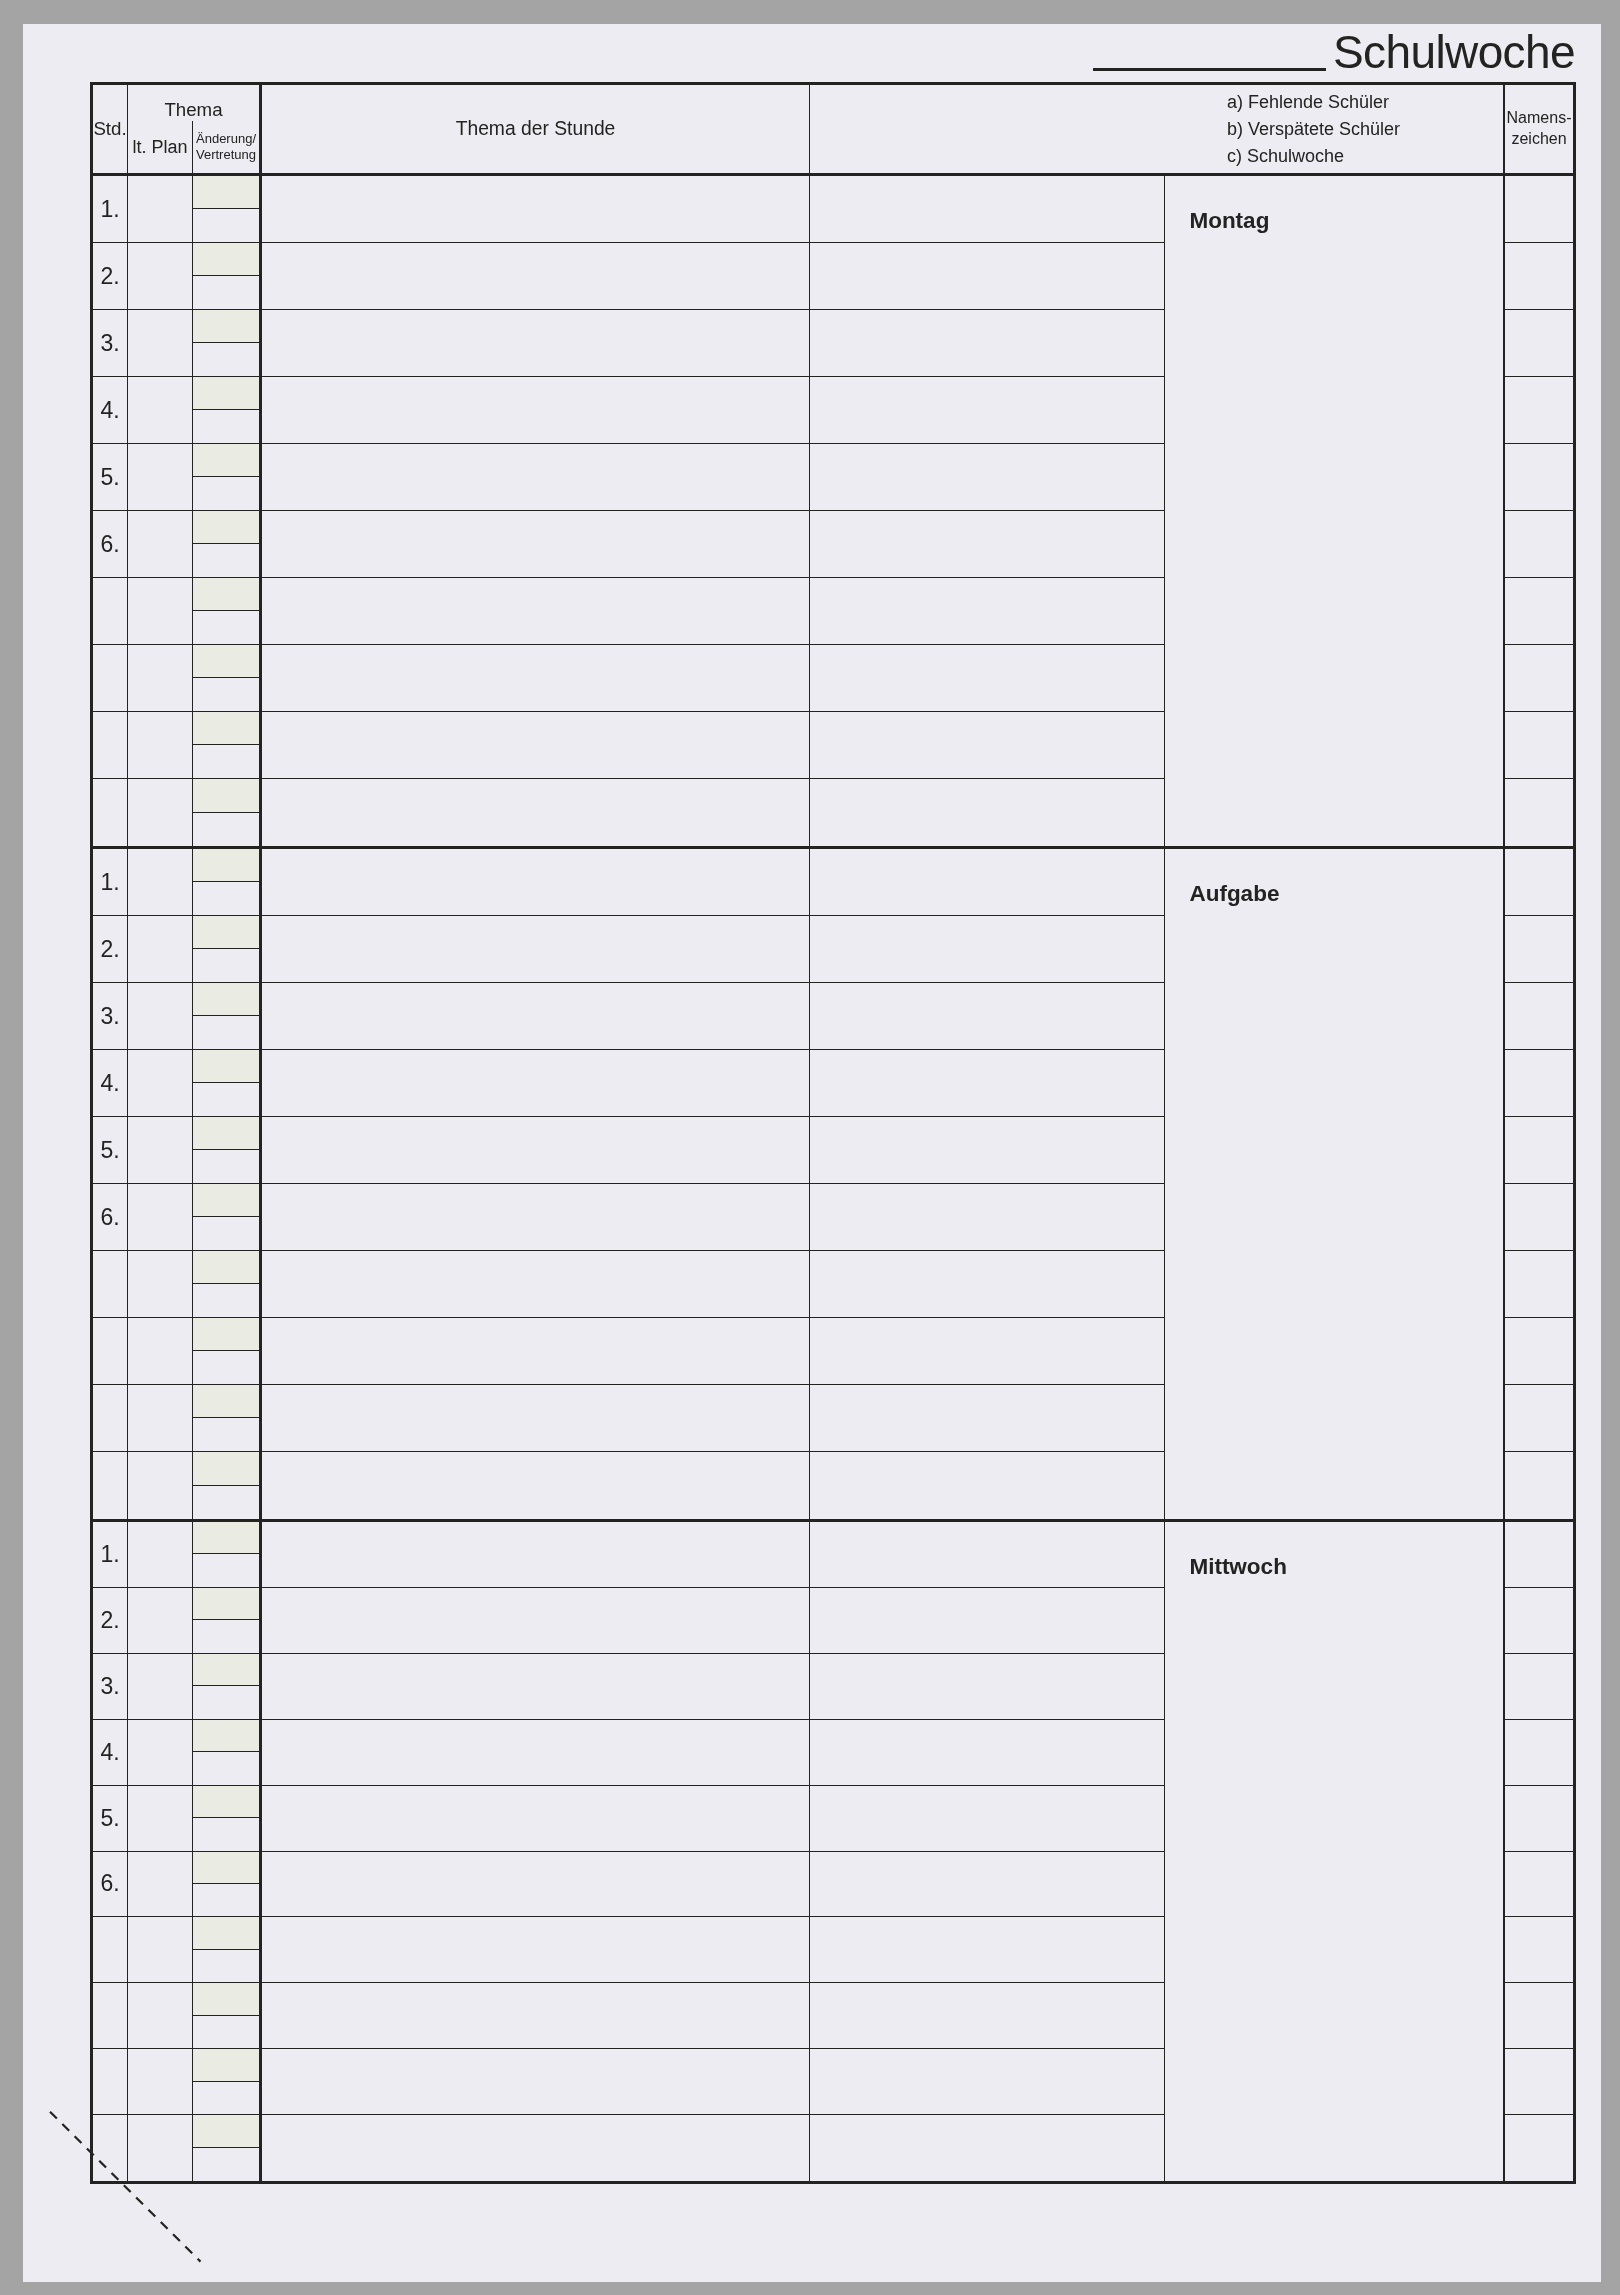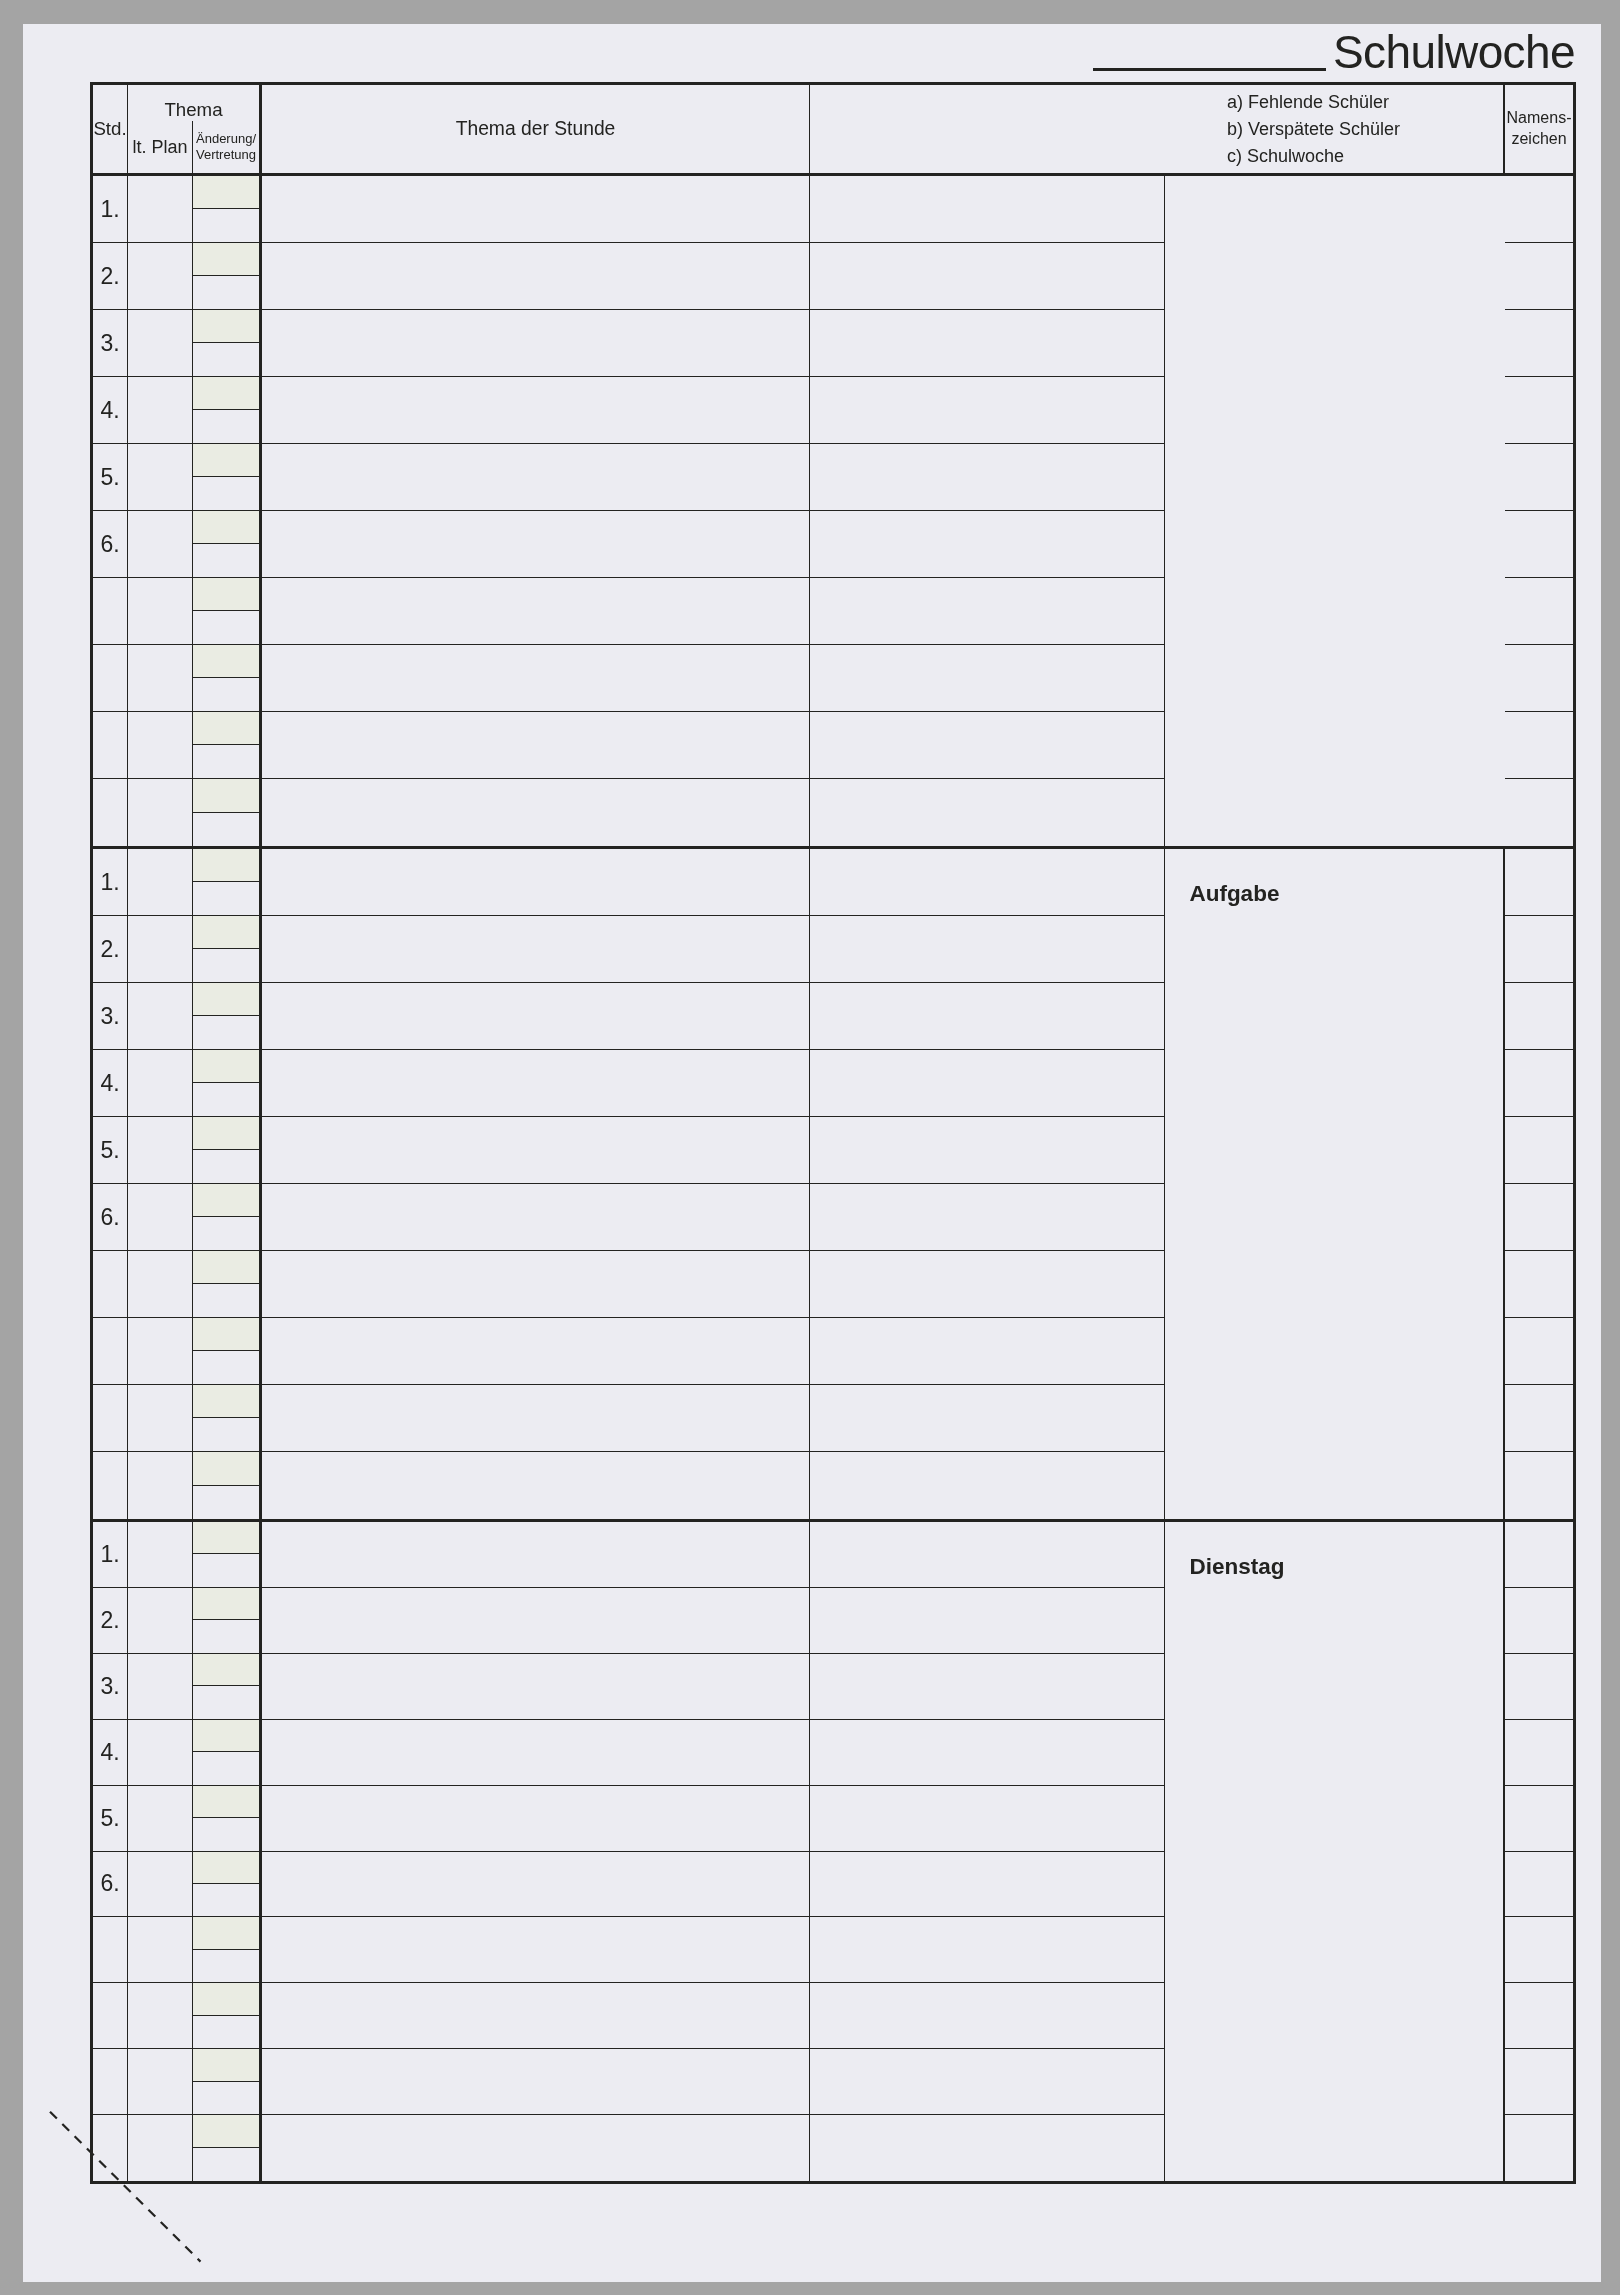"Montag" div.cell { html: none -> <div> <div>Montag</div> </div> }
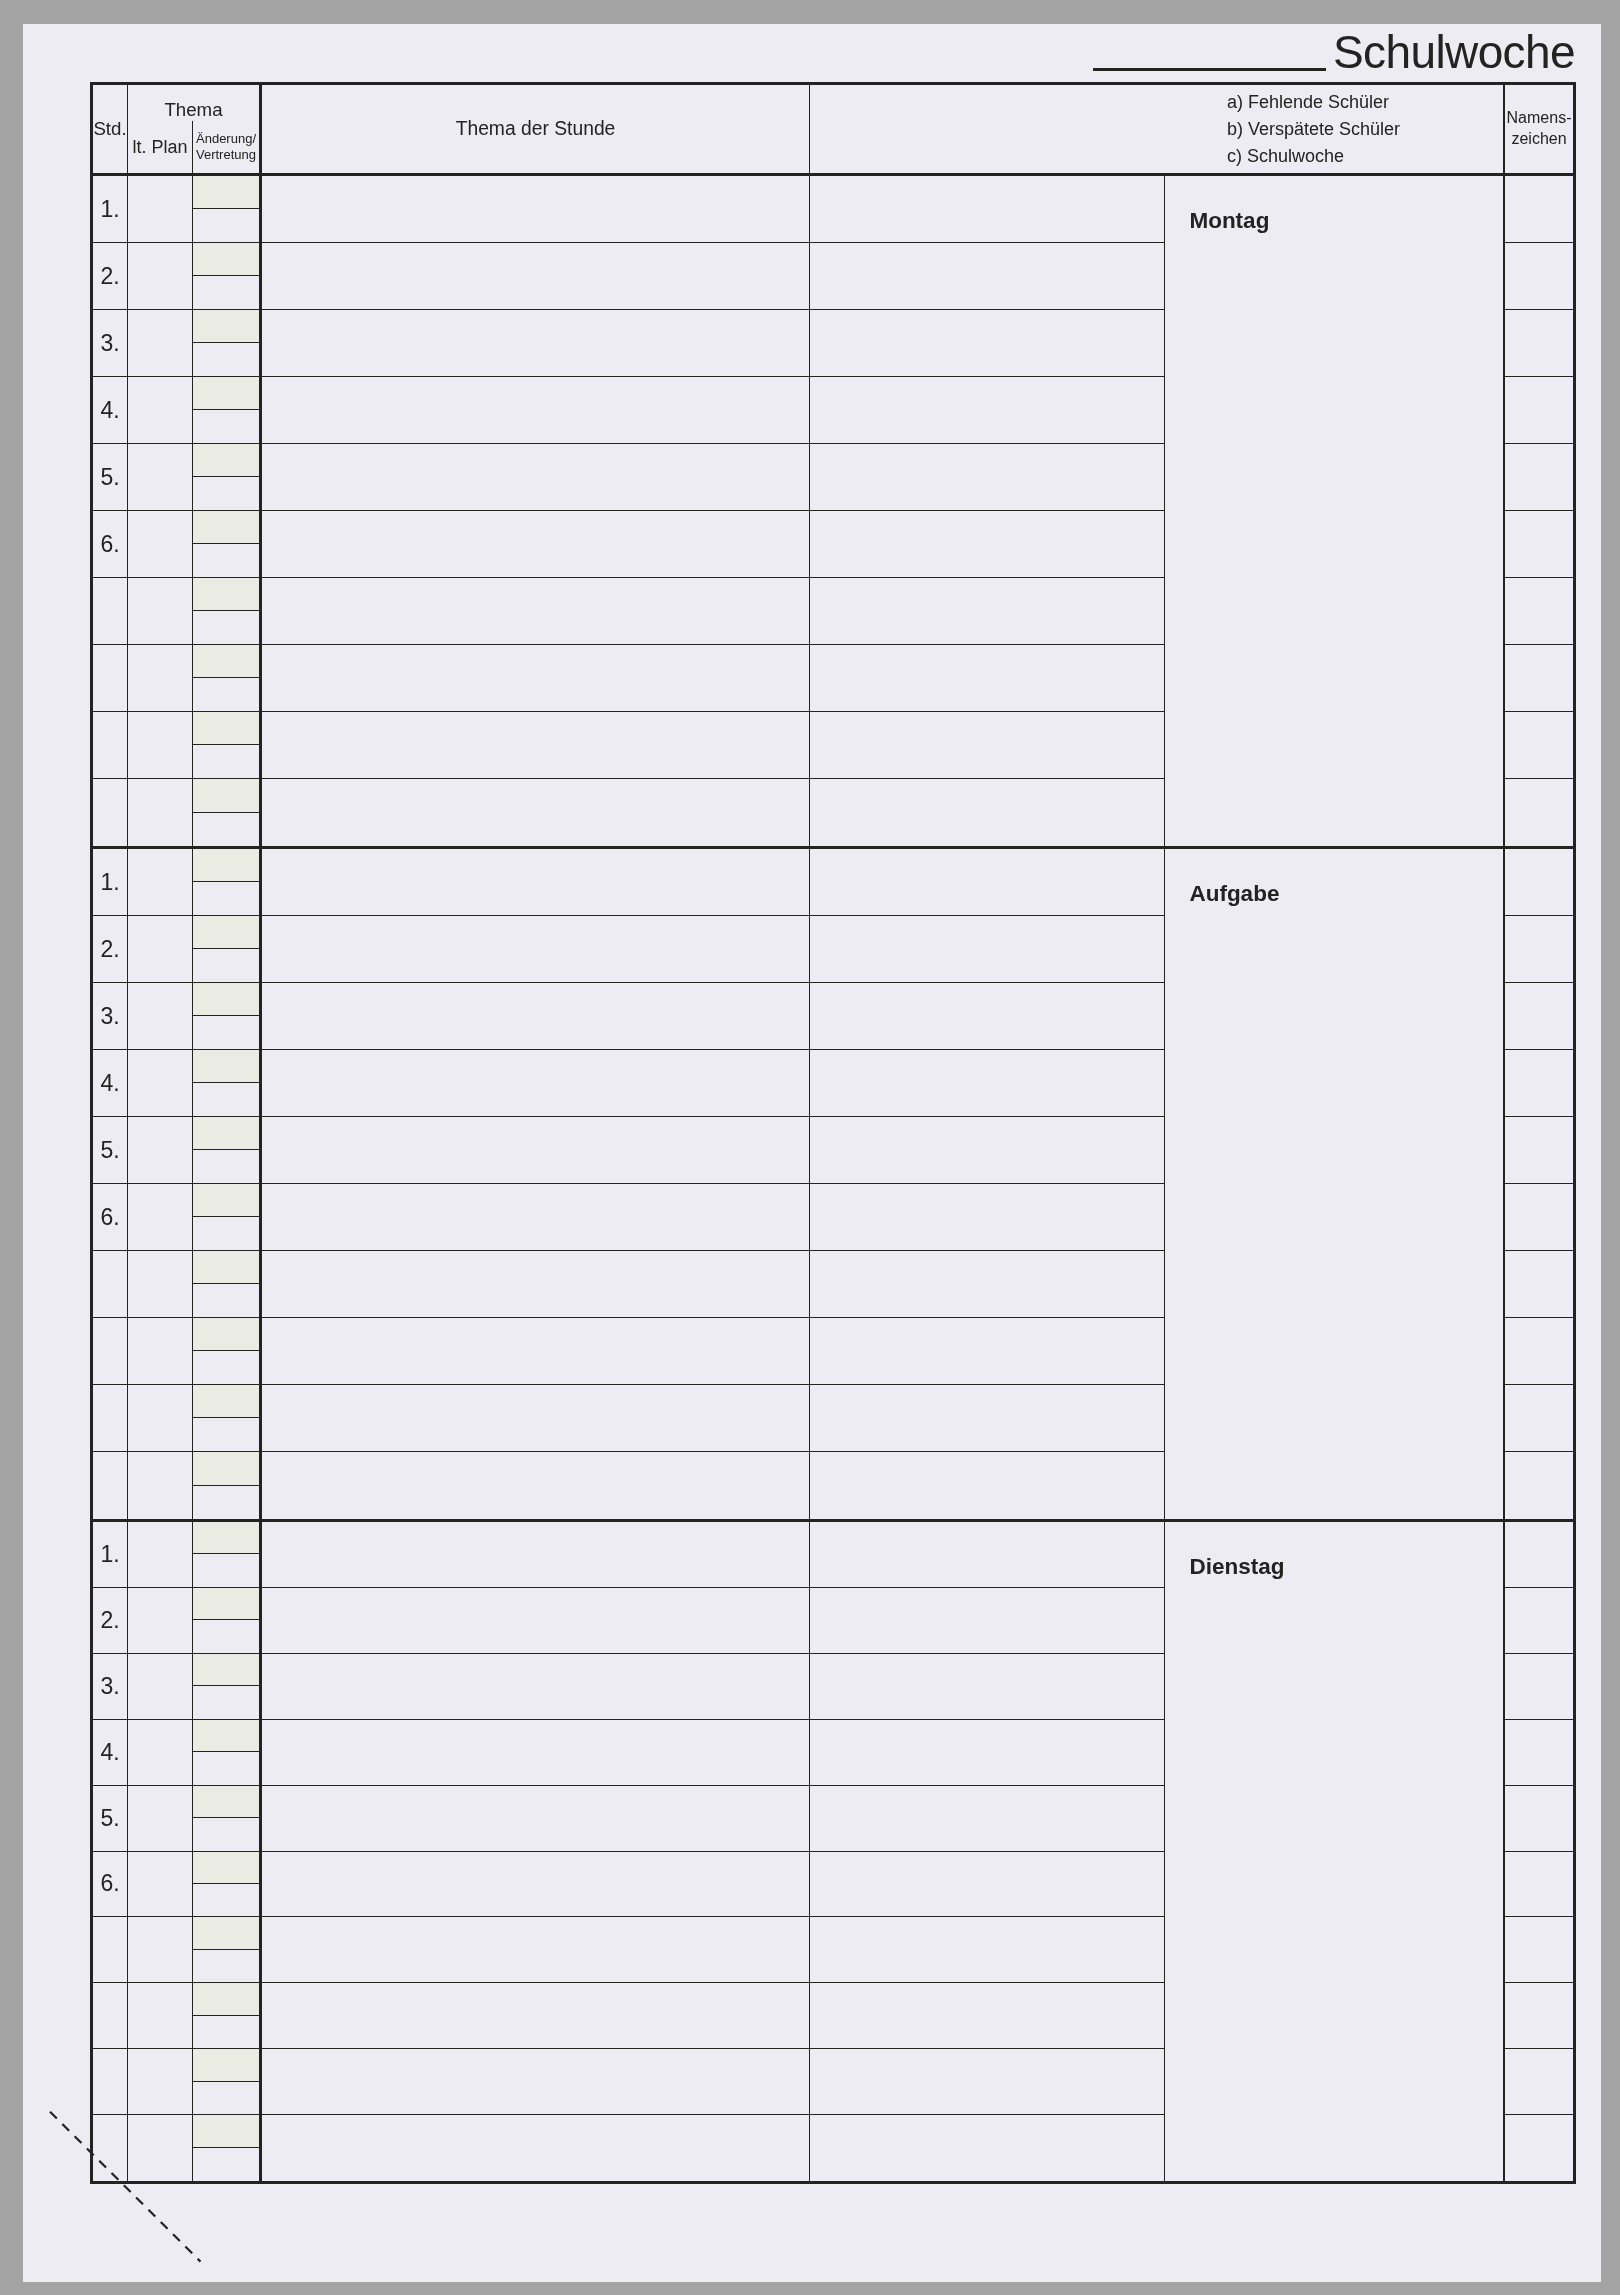"Dienstag" div.day-label { text: Dienstag -> Mittwoch }
